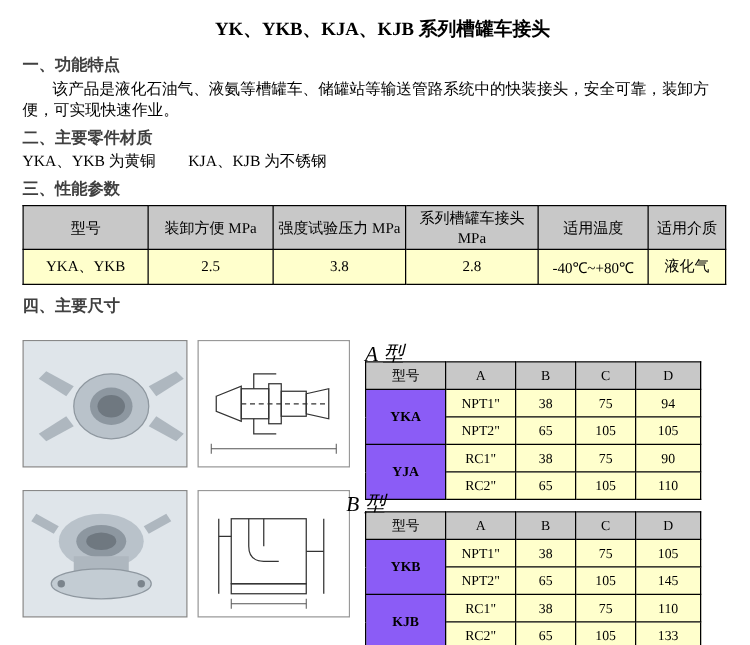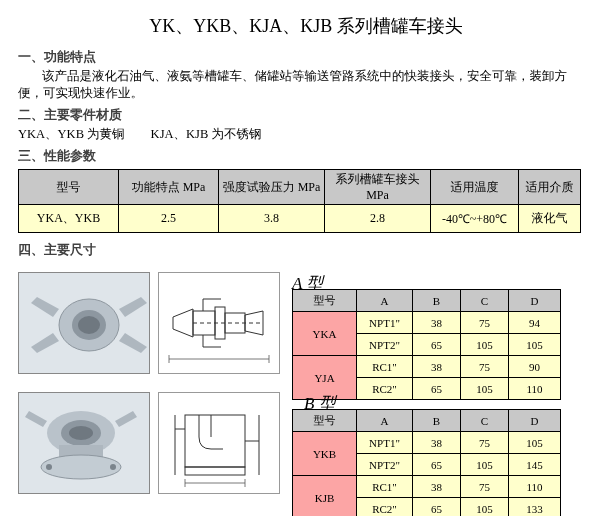"YK、YKB、KJA、KJB 系列槽罐车接头" .title { font-size: 18px -> 15px; font-weight: normal -> bold }
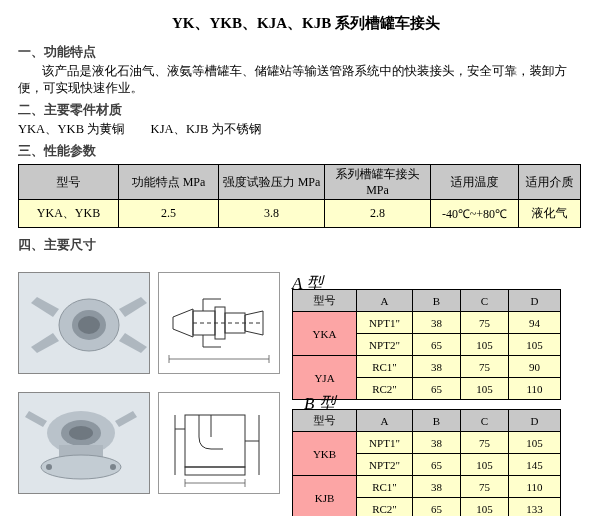"功能特点 MPa" th { text: 功能特点 -> 装卸方便 }
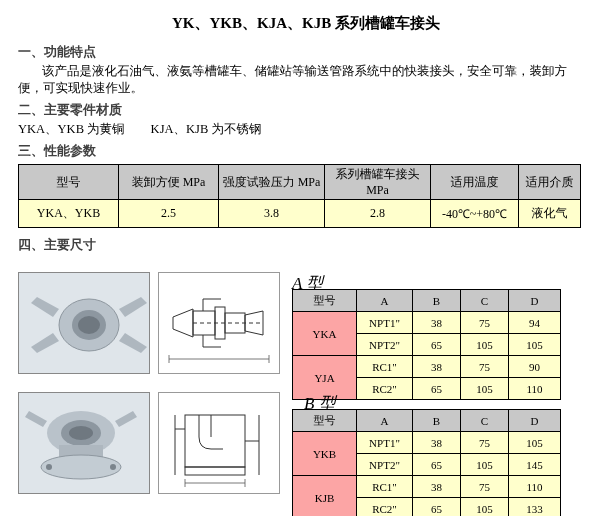"YKA" table.dim td.model { background: #fca5a5 -> #8b5cf6; font-weight: none -> bold }
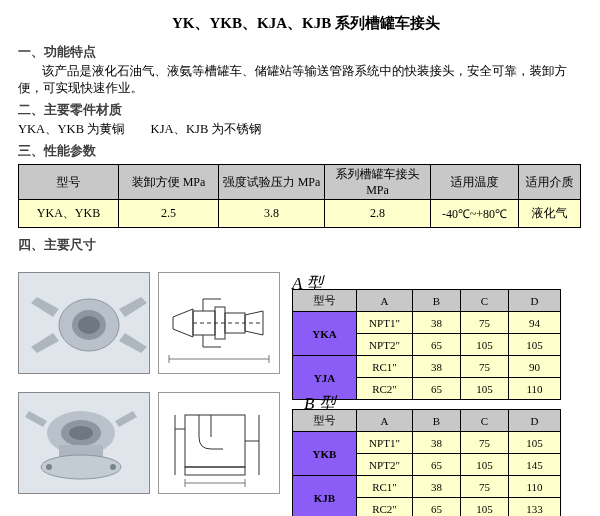"B 型" div.label-type { left: 304px -> 277px }
